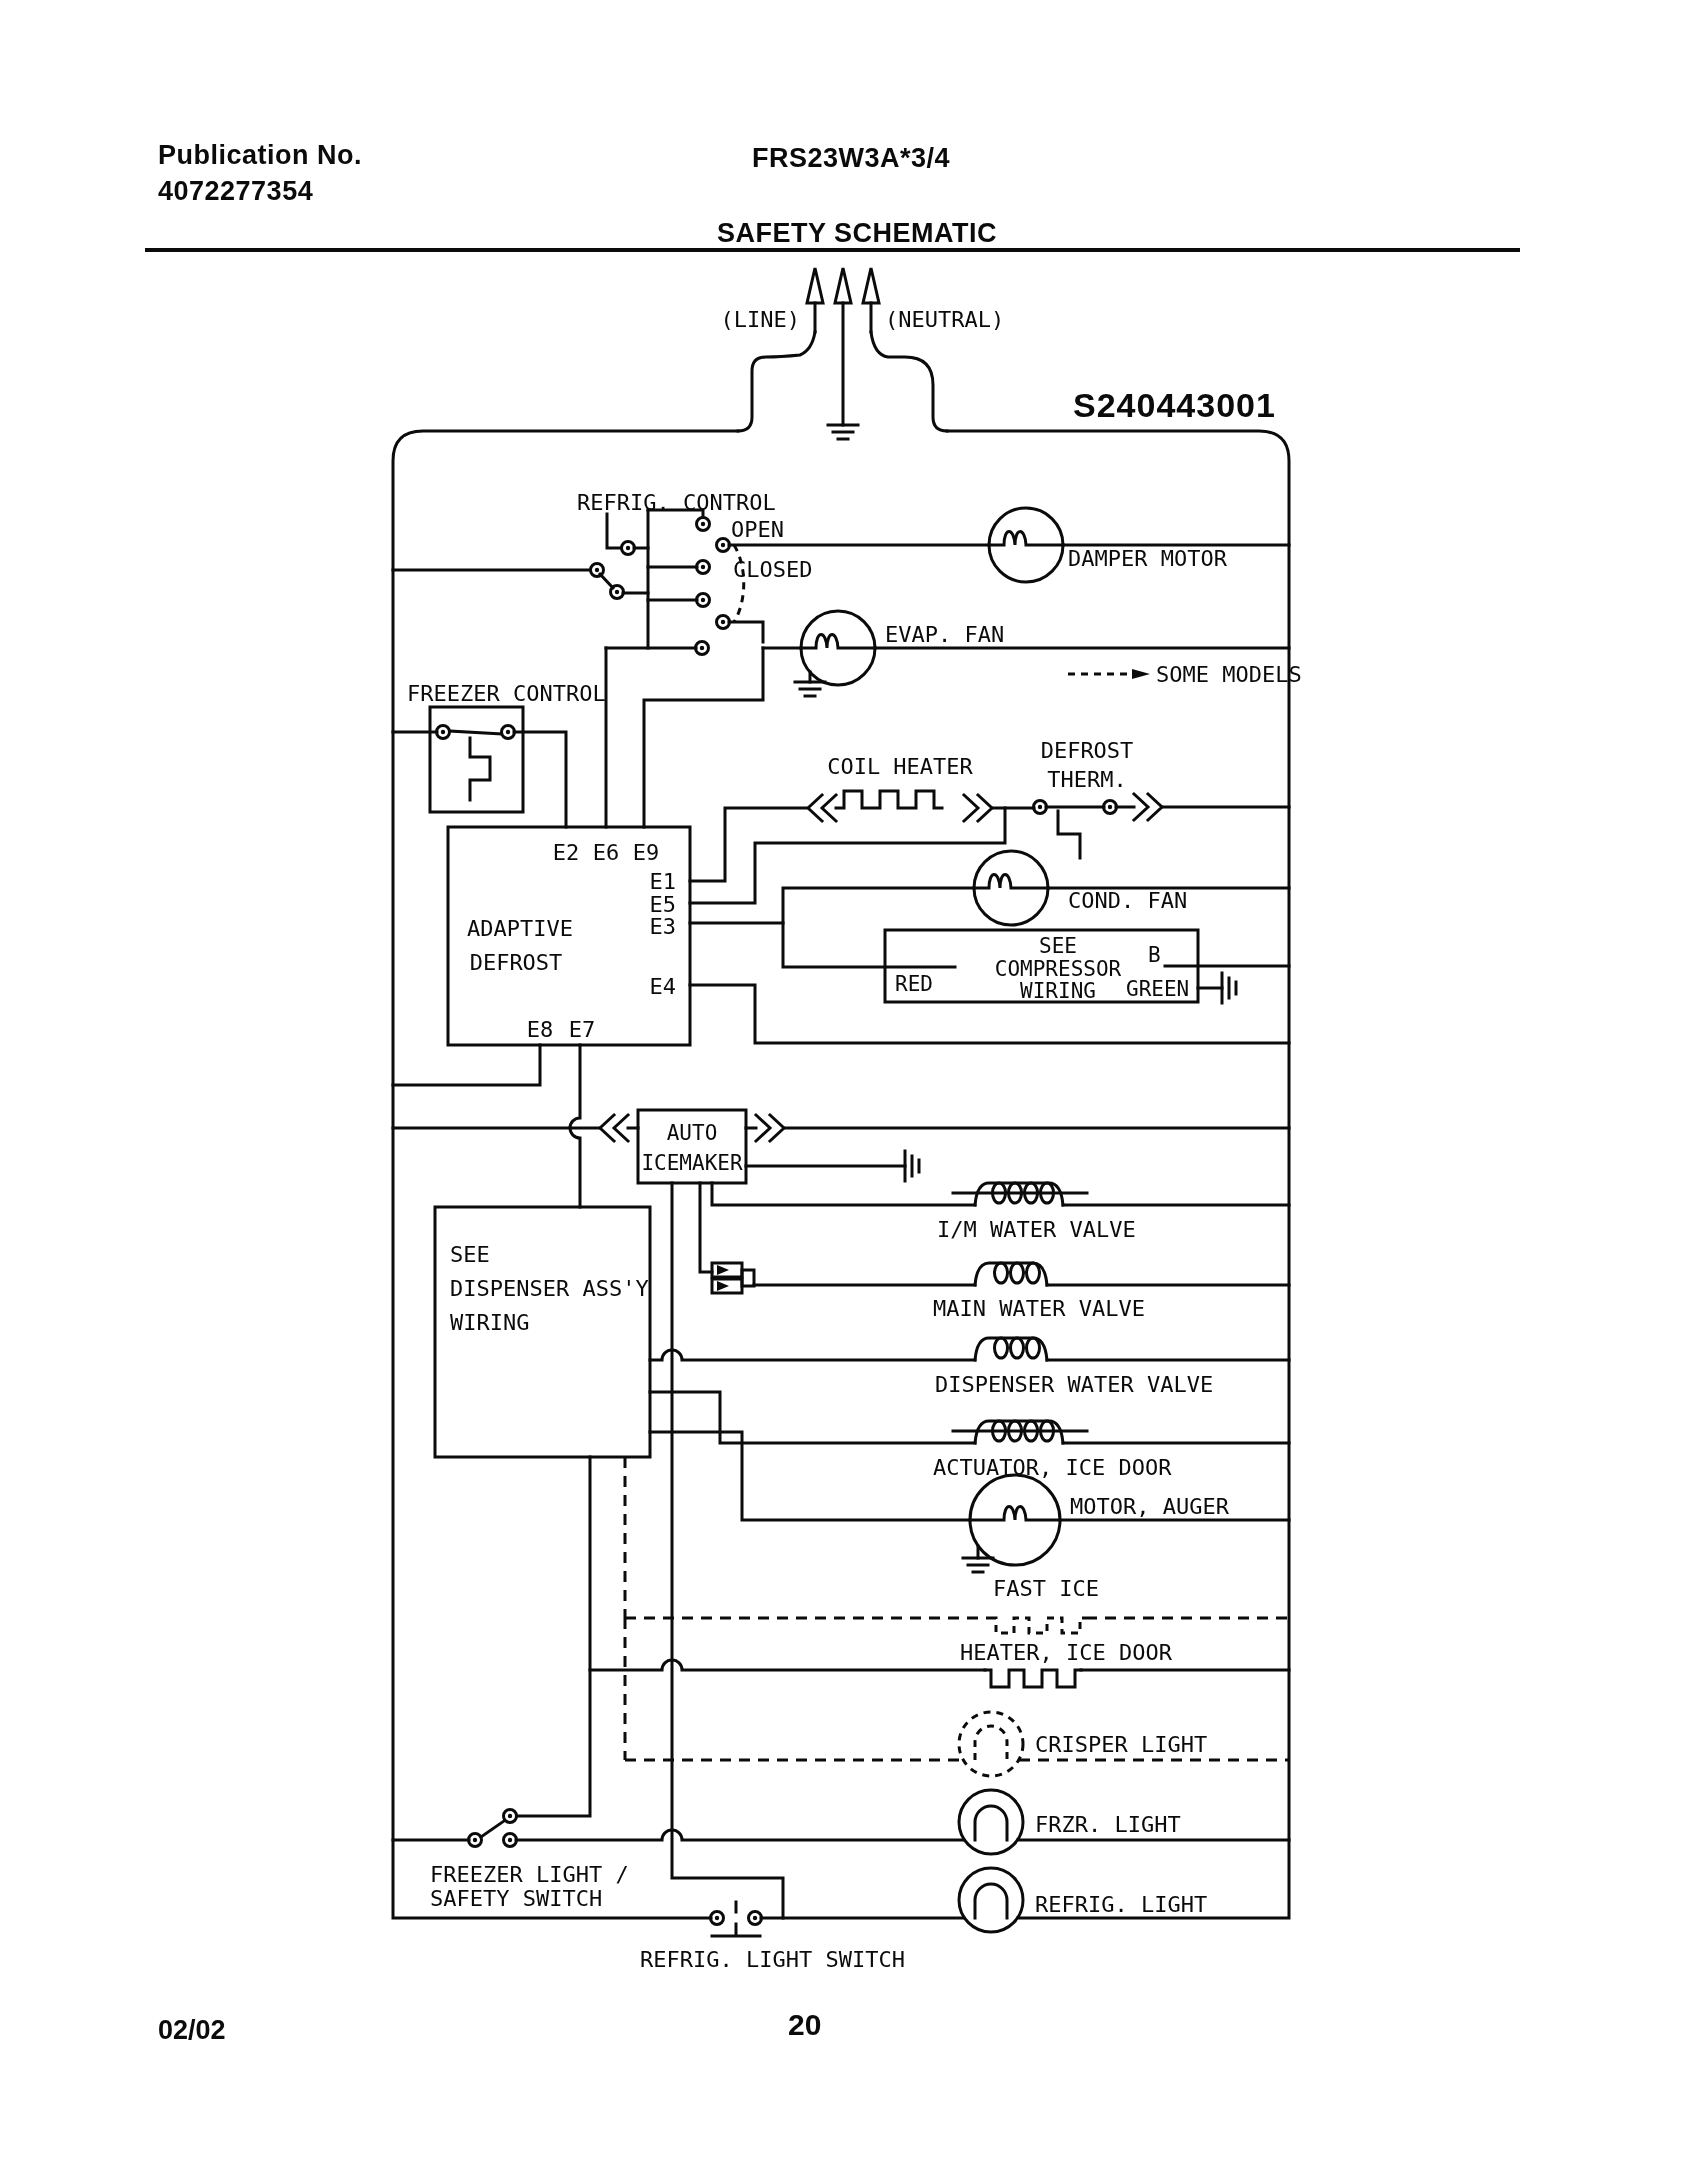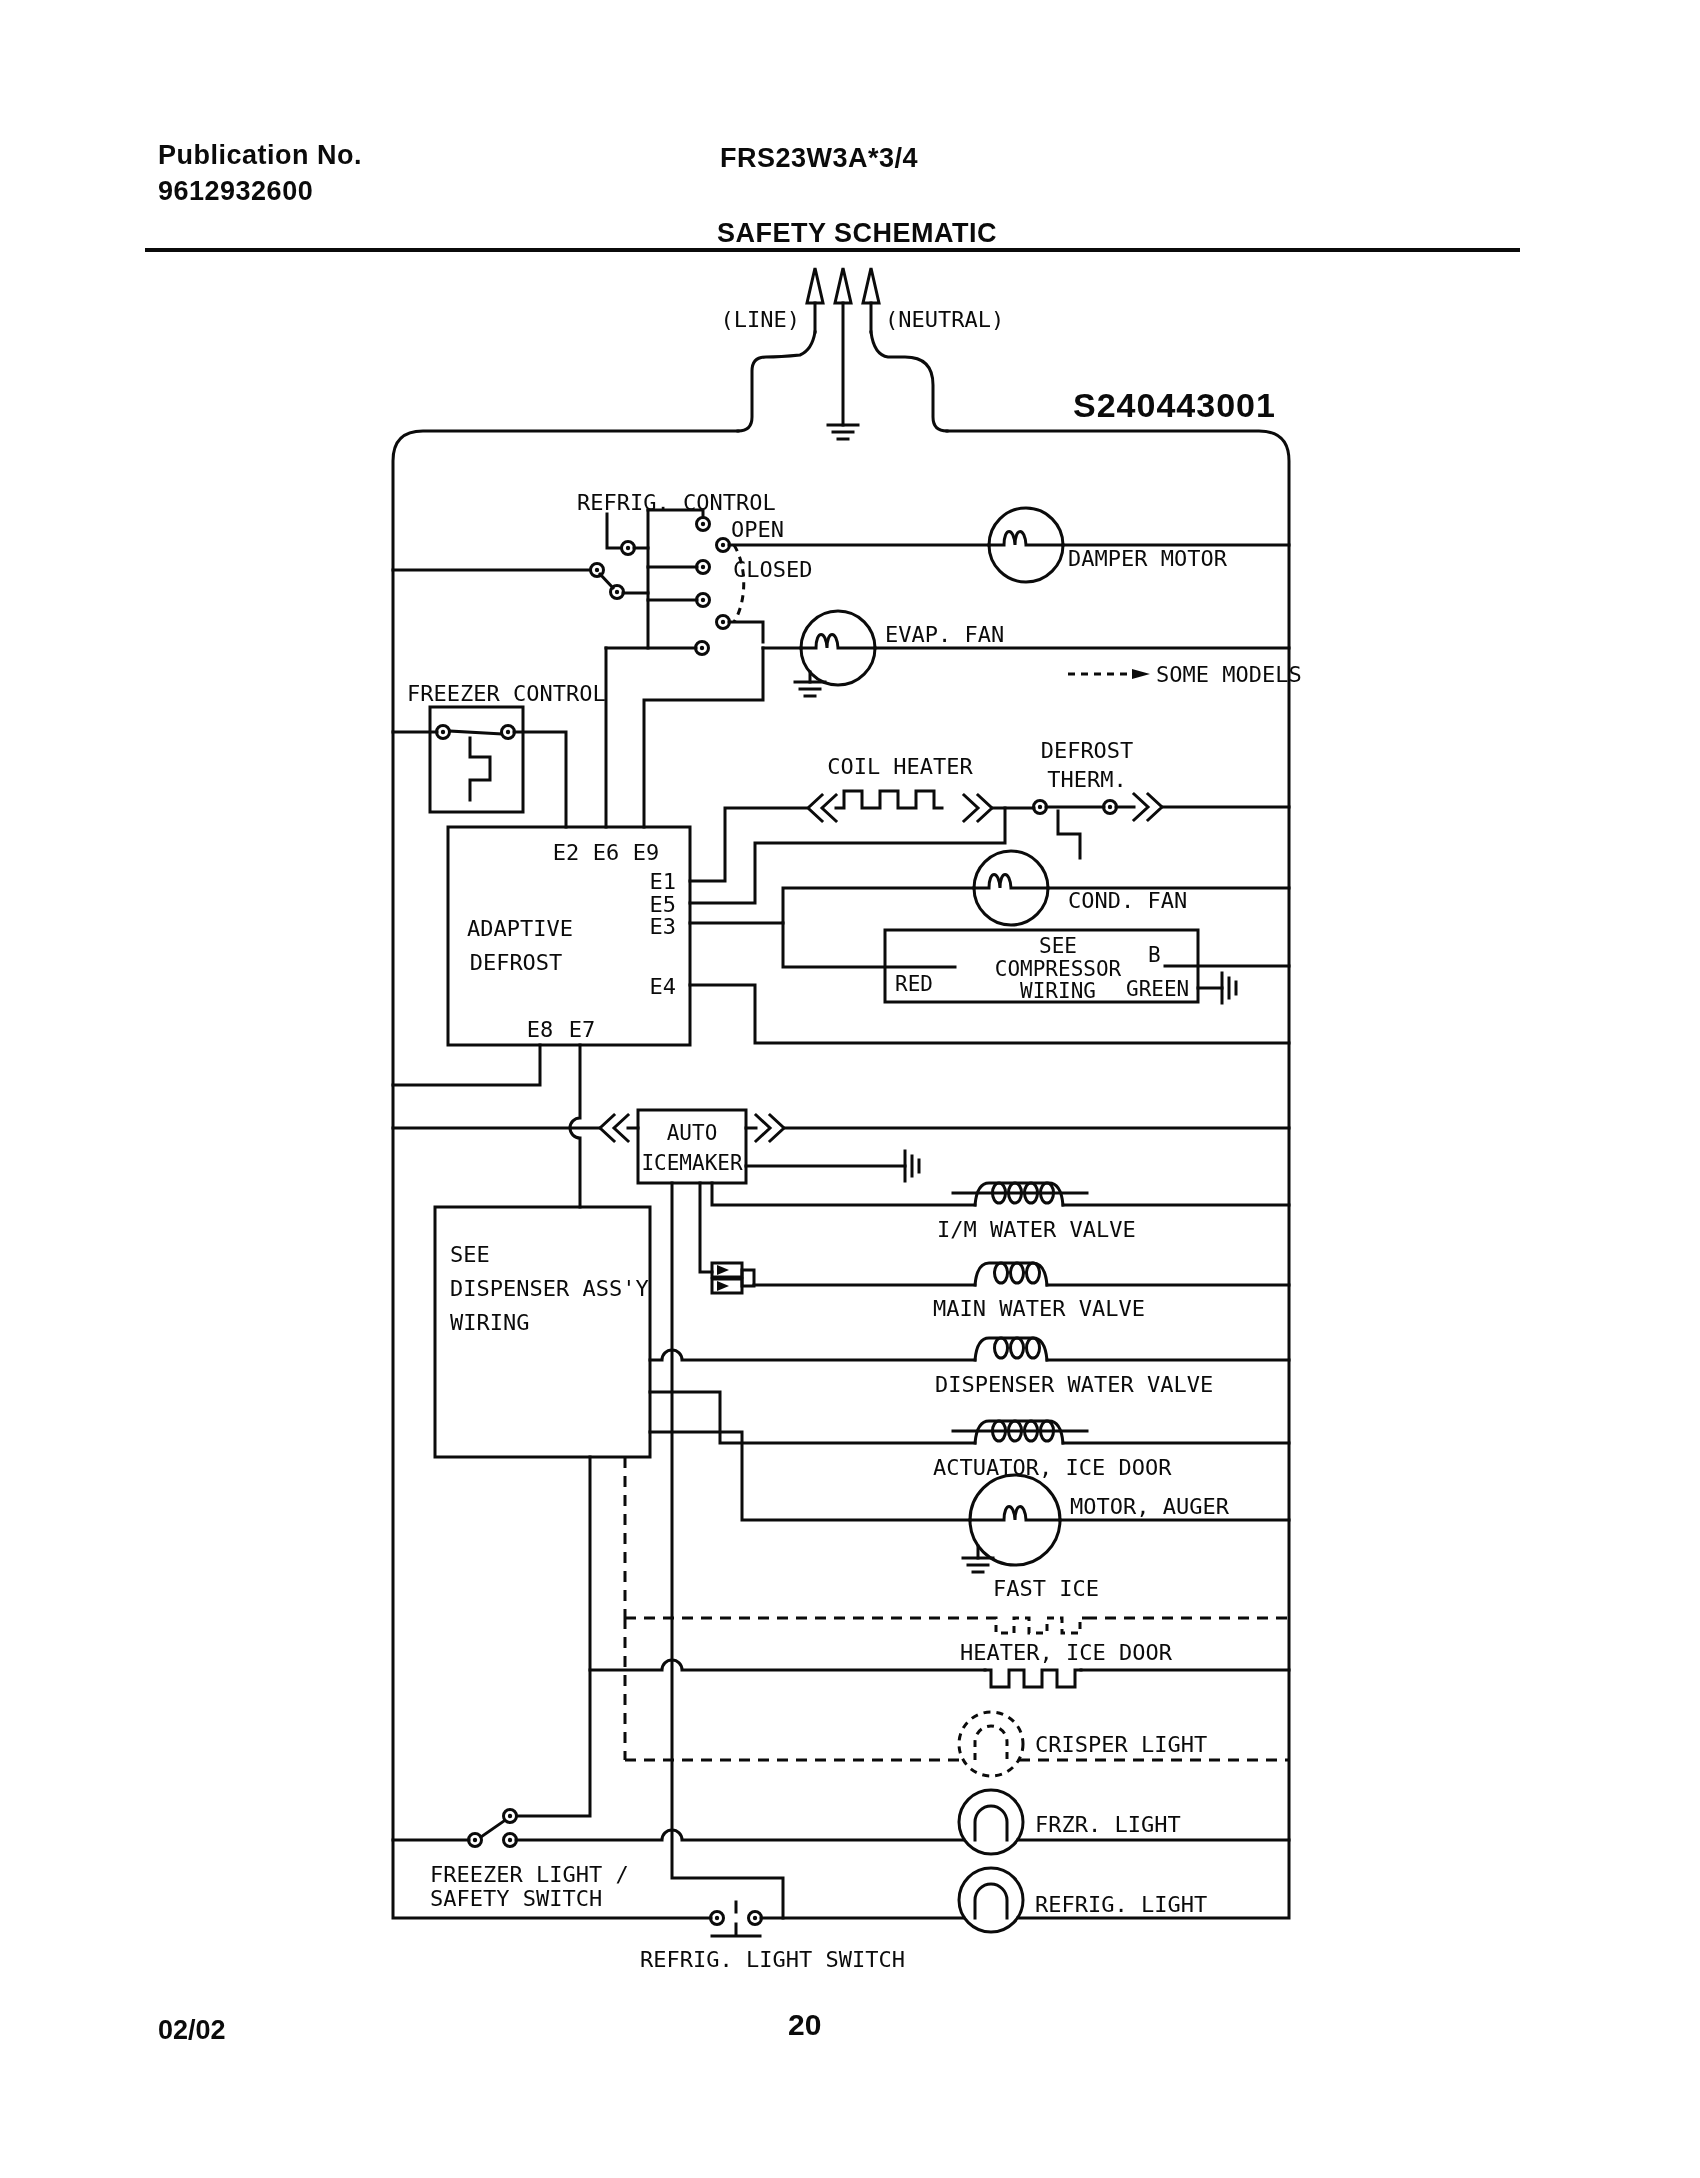"FRS23W3A*3/4" div.hdr { left: 720px -> 752px }
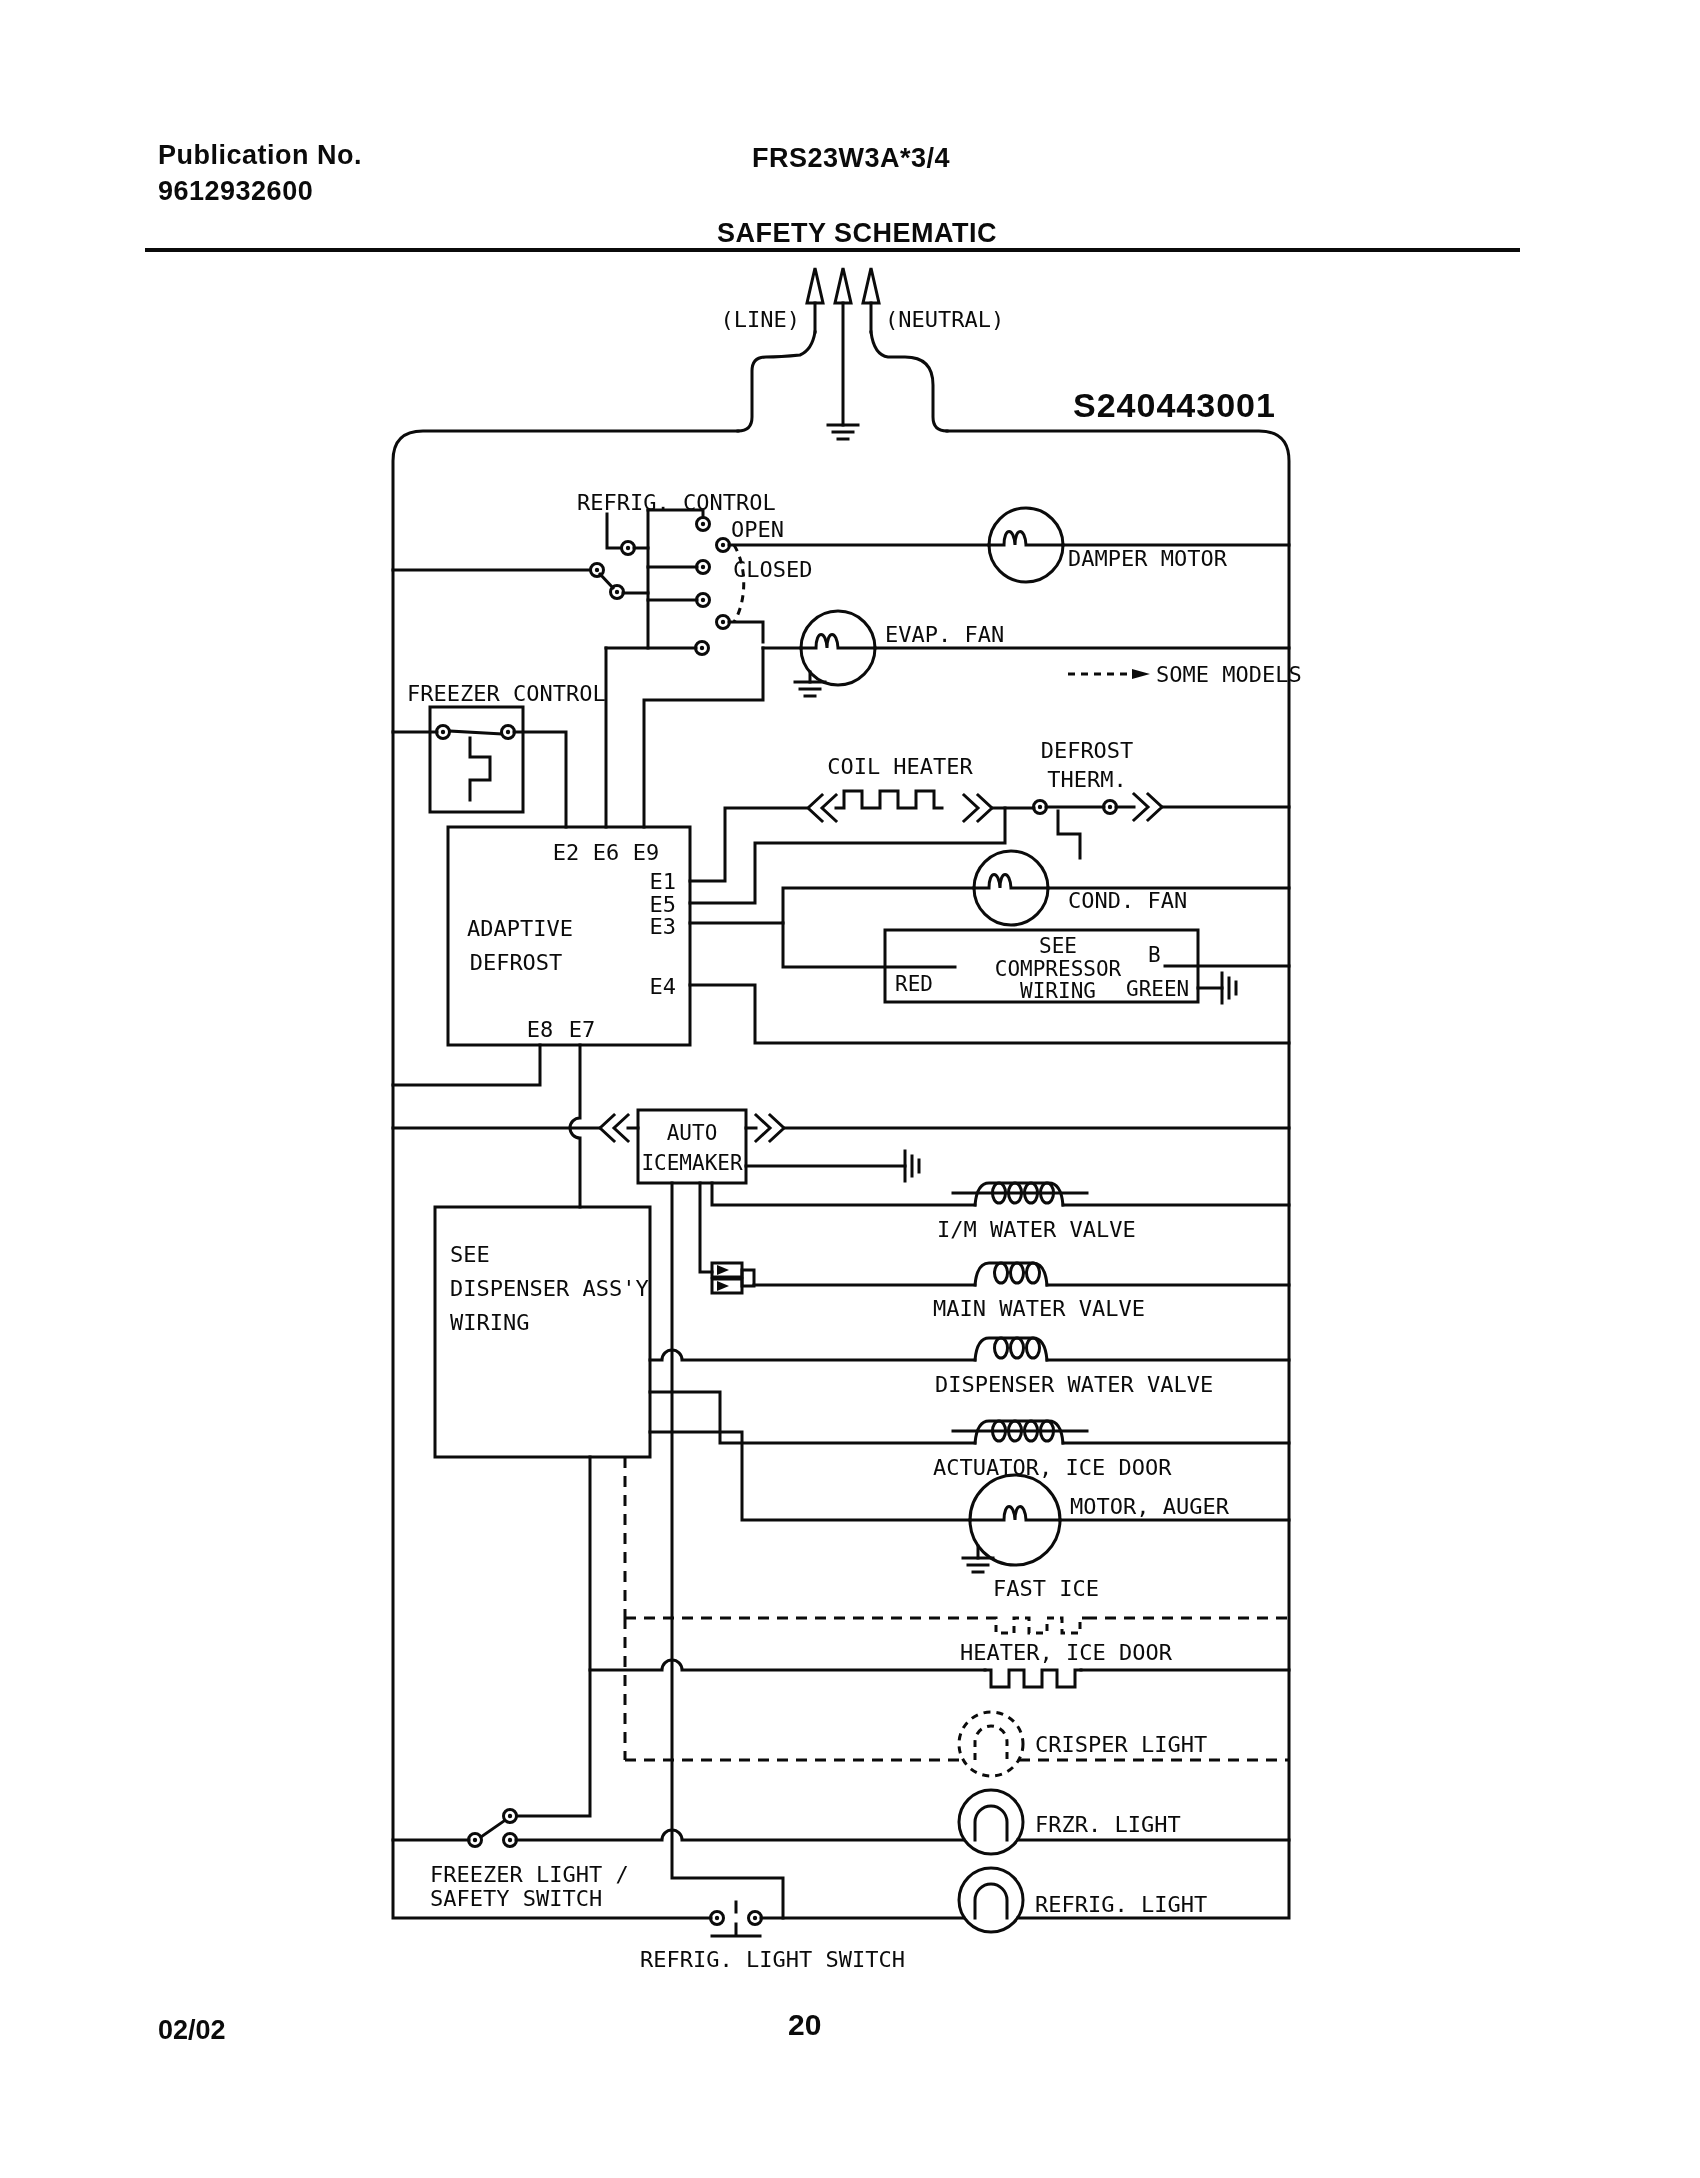"9612932600" div.hdr { text: 9612932600 -> 4072277354 }
